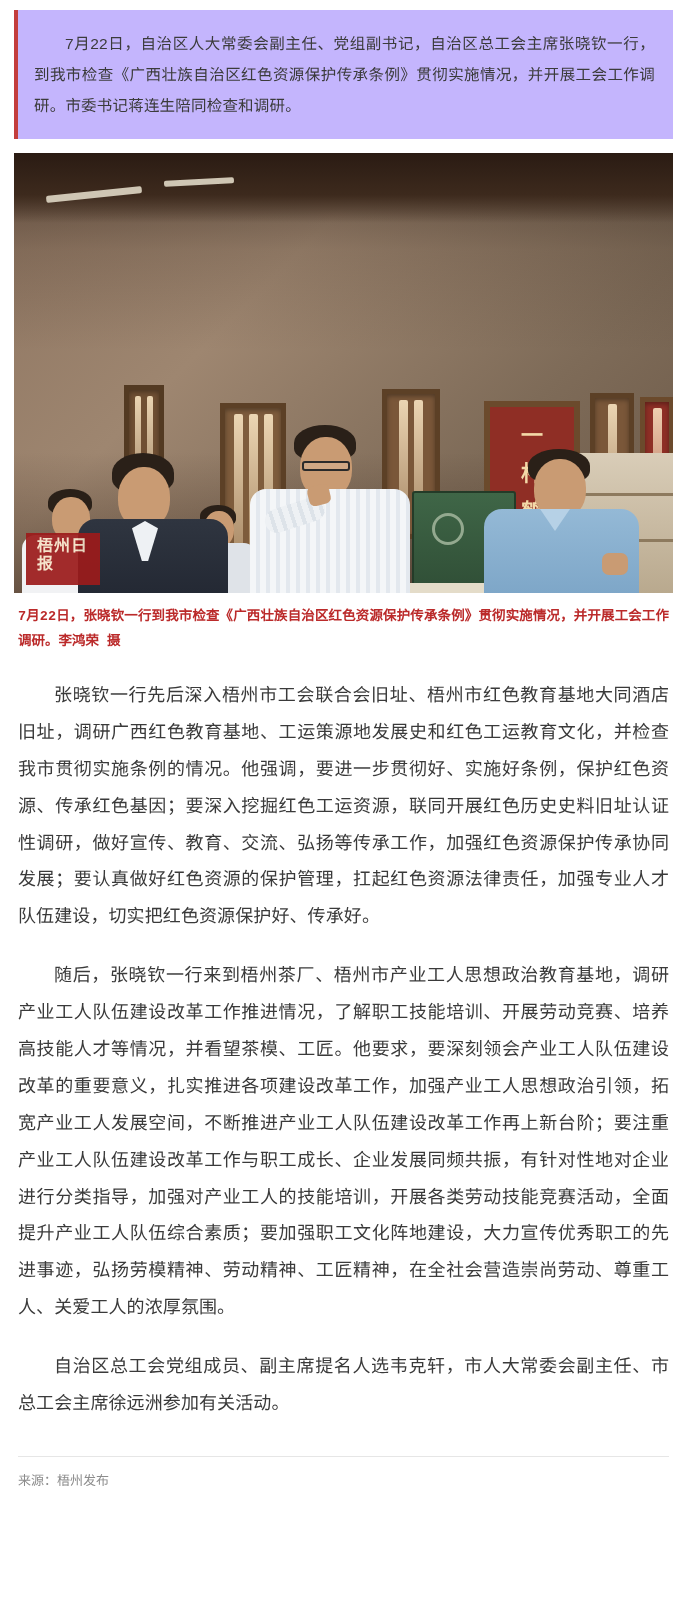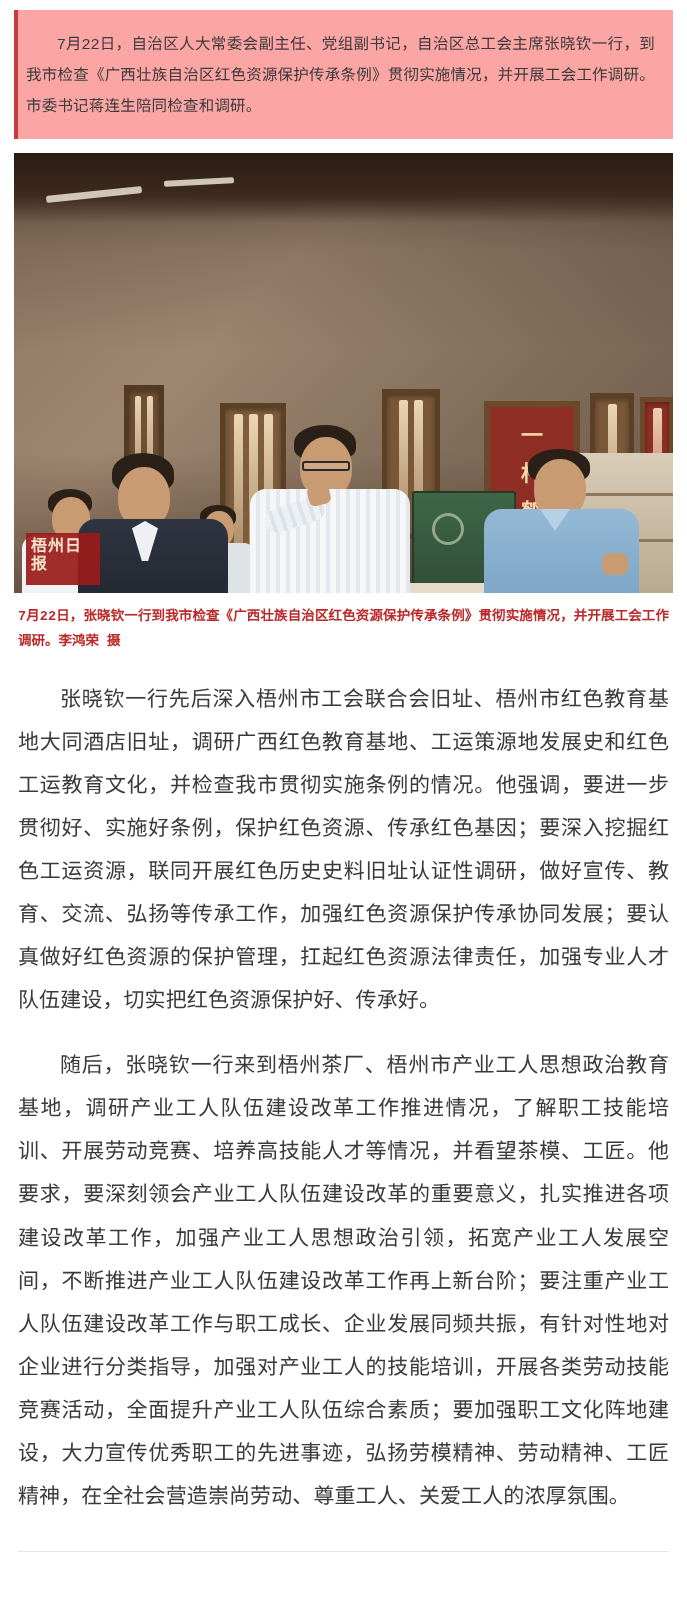"7月22日，自治区人大常委会副主任、党组副书记，自治区总工会主席张晓钦一行，到我" .lead-box { background: #fca5a5 -> #c4b5fd; padding: 18px 18px 18px 8px -> 18px 18px 18px 16px }
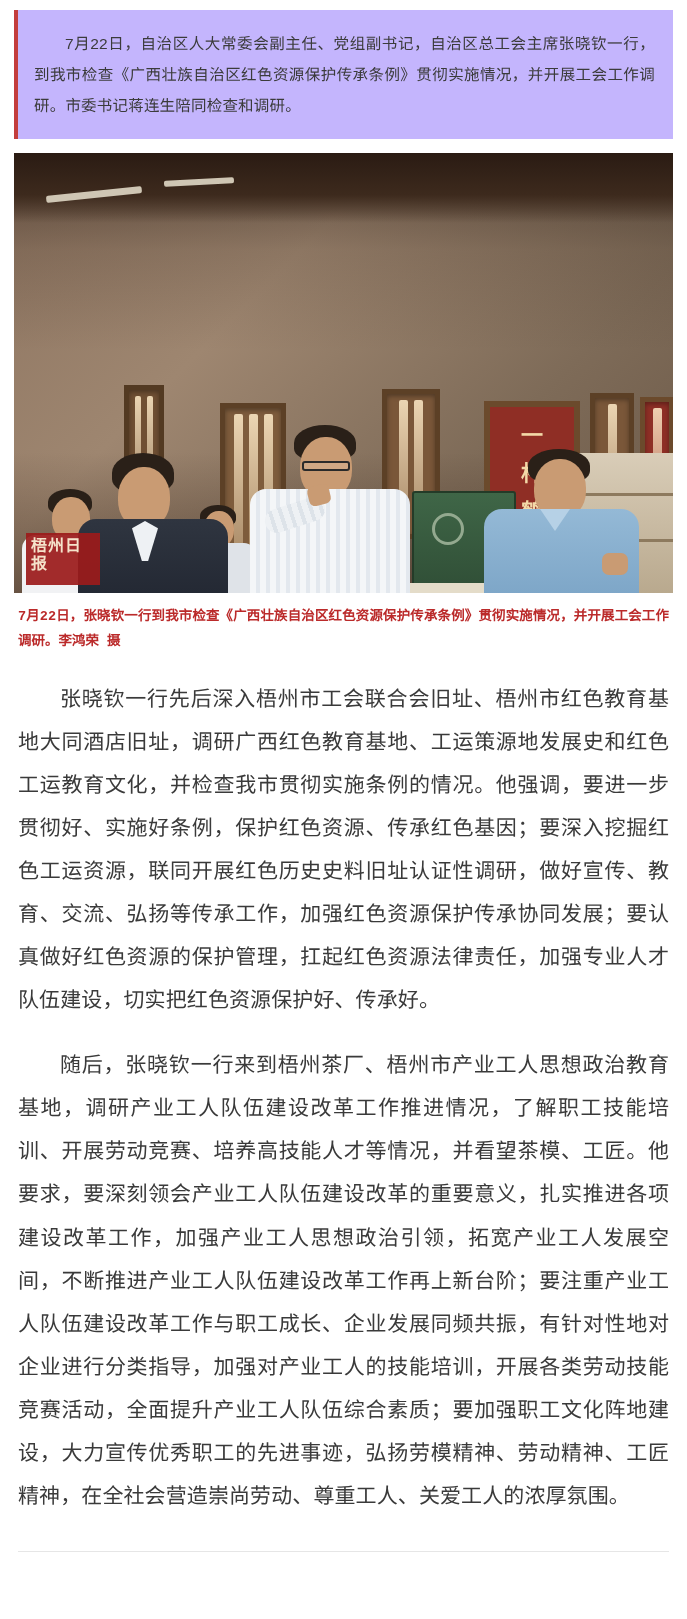"梧州日报" .watermark { padding: 4px 5px -> 4px 11px }
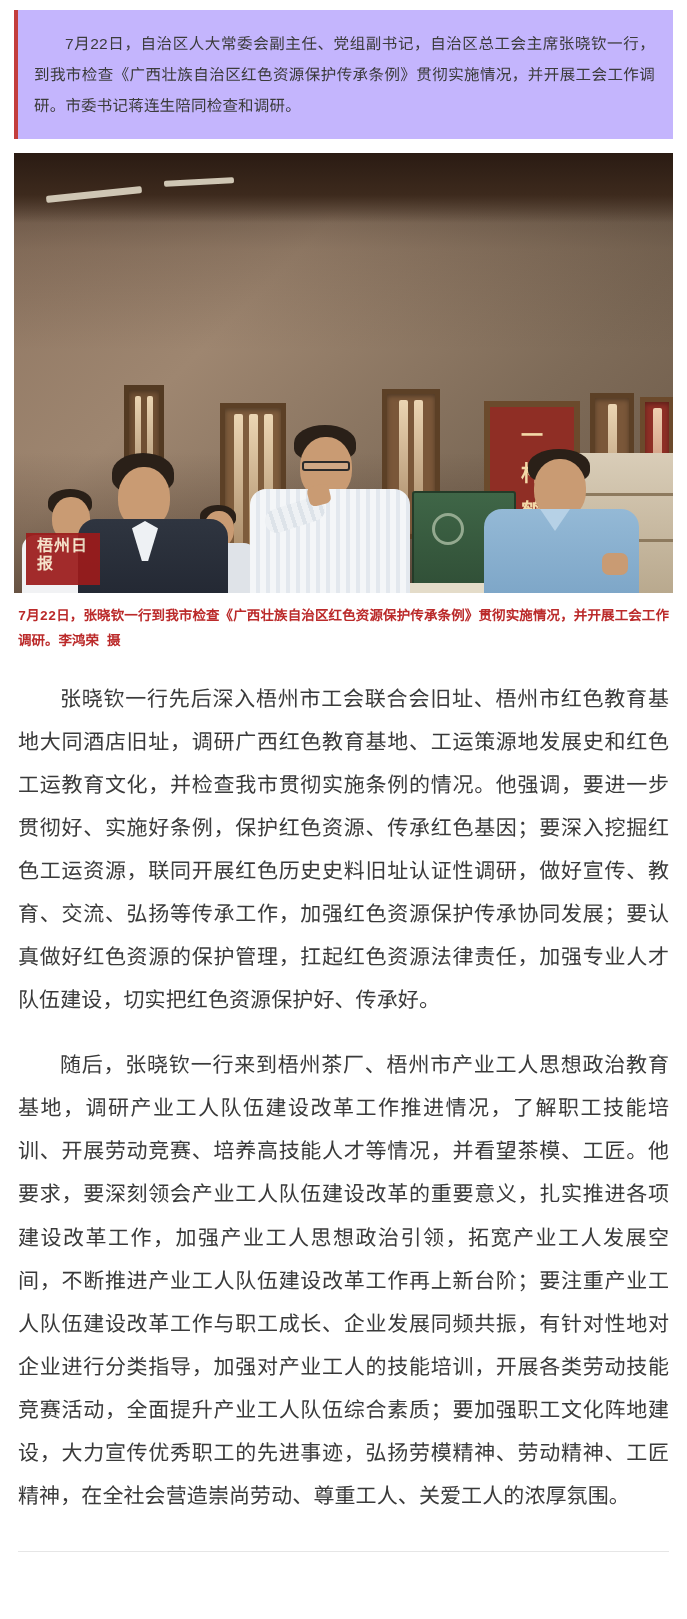"张晓钦一行先后深入梧州市工会联合会旧址、梧州市红色教育基地大同酒店旧址，调研广西" .para { font-size: 21px -> 18px }
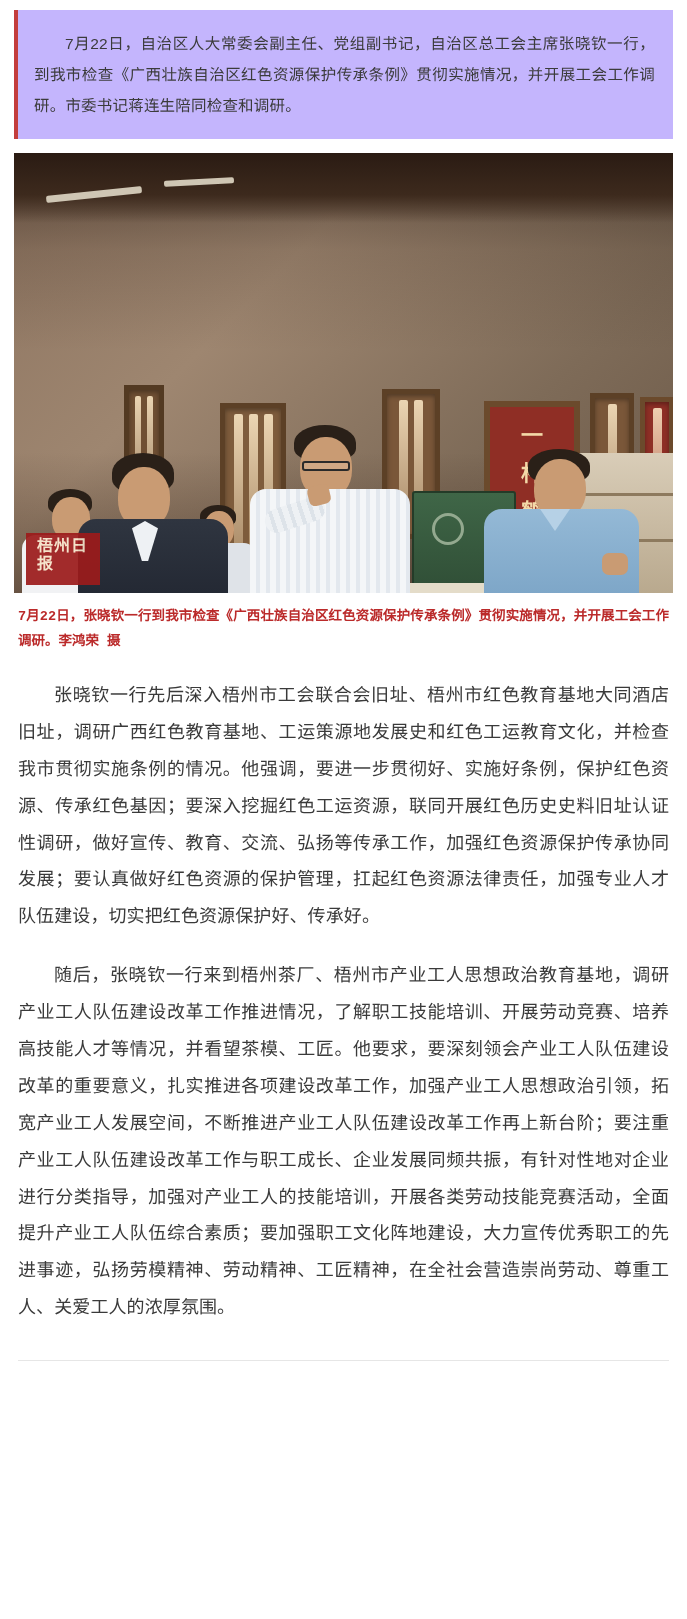"自治区总工会党组成员、副主席提名人选韦克轩，市人大常委会副主任、市总工会主席徐远" p.para { html: none -> <p>自治区总工会党组成员、副主席提名人选韦克轩，市人大常委会副主任、市总工会主席徐远洲参加有关活动。</p> }
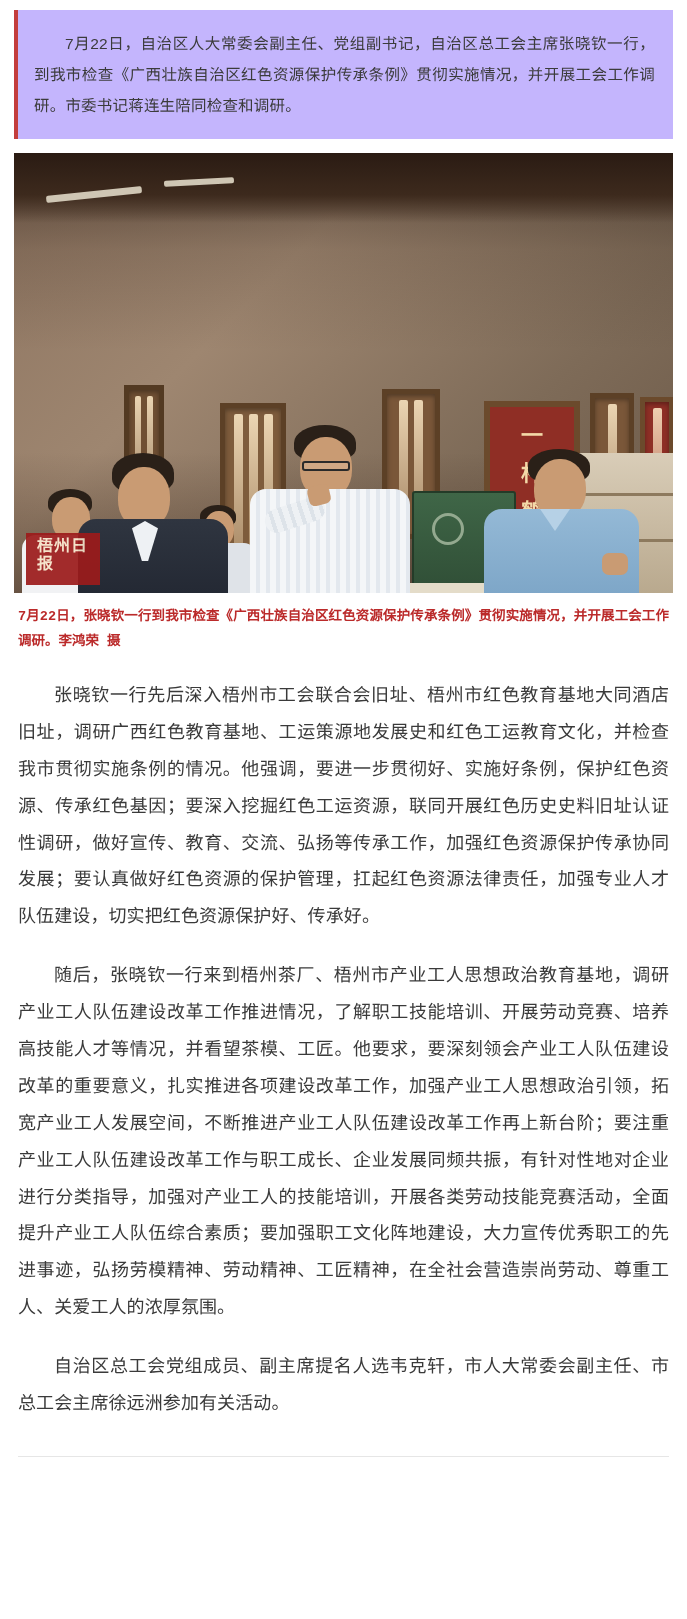"来源：梧州发布" div.source { html: none -> <div>来源：梧州发布</div> }
